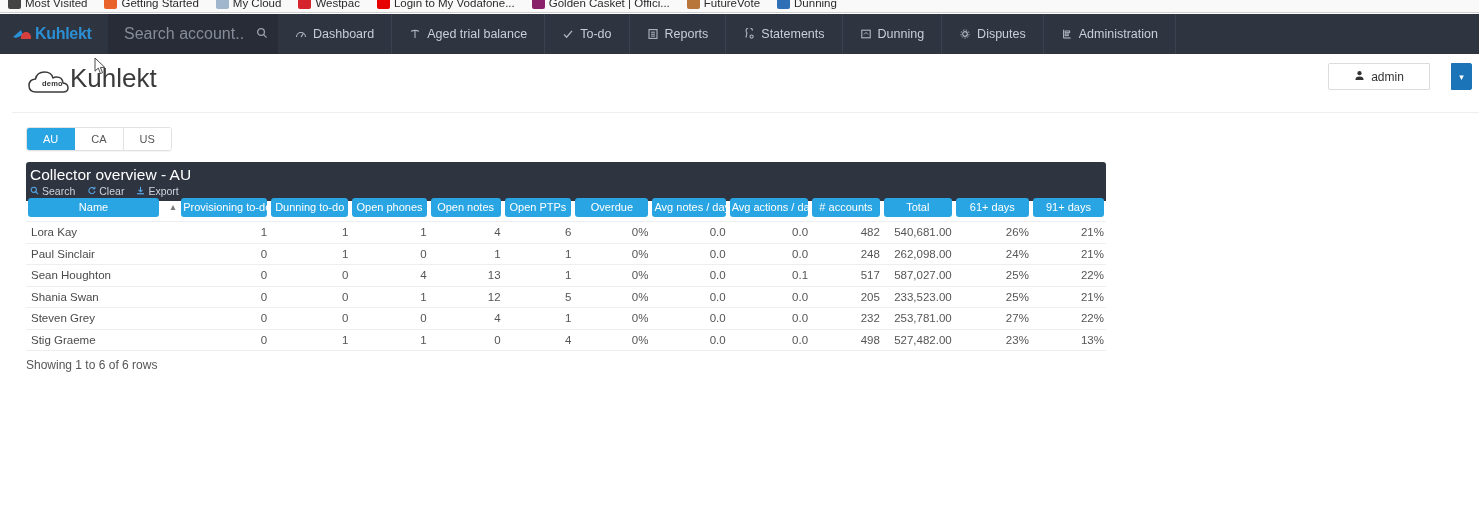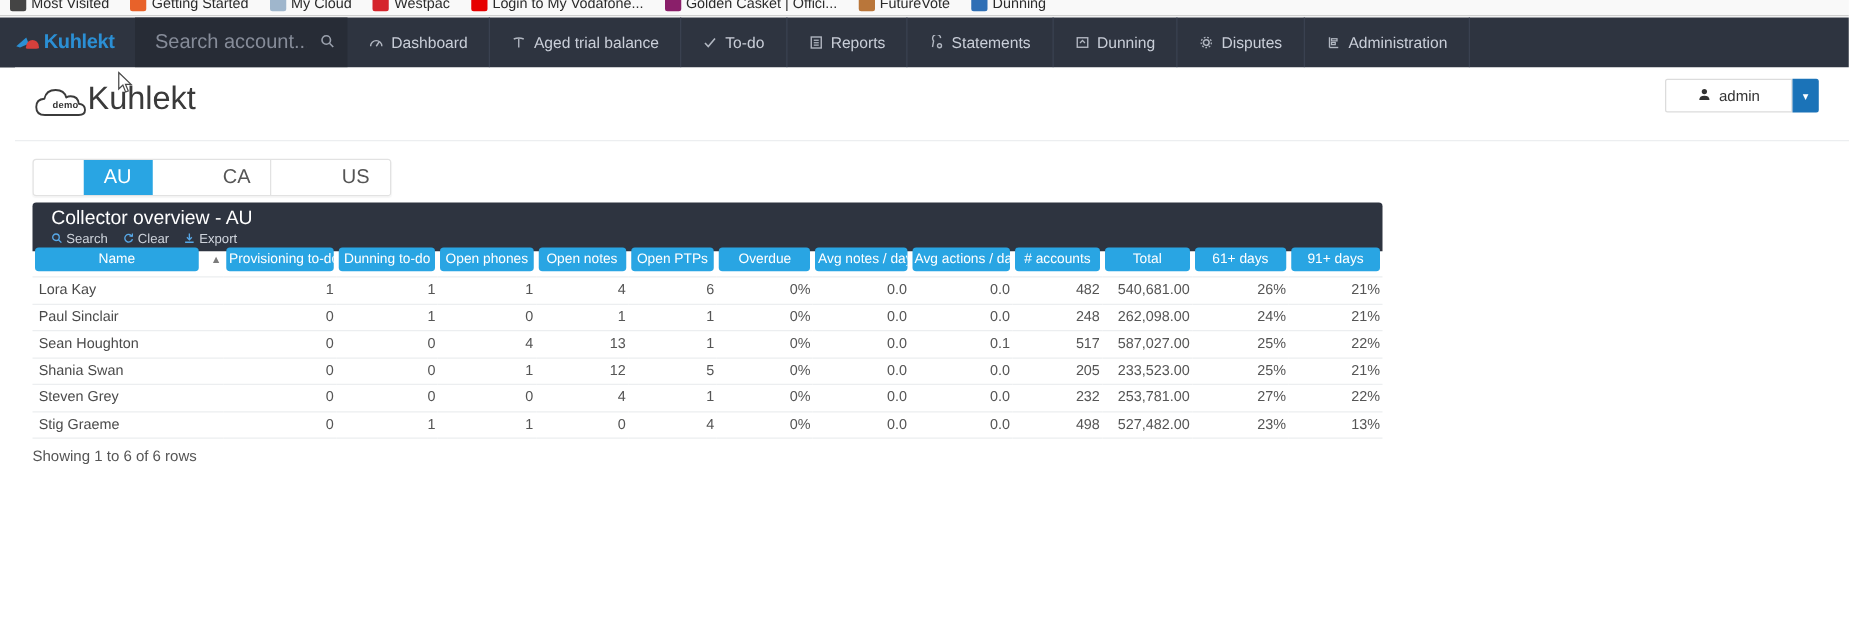"admin" .admin-wrap { gap: none -> 21px; right: 36px -> 19px }
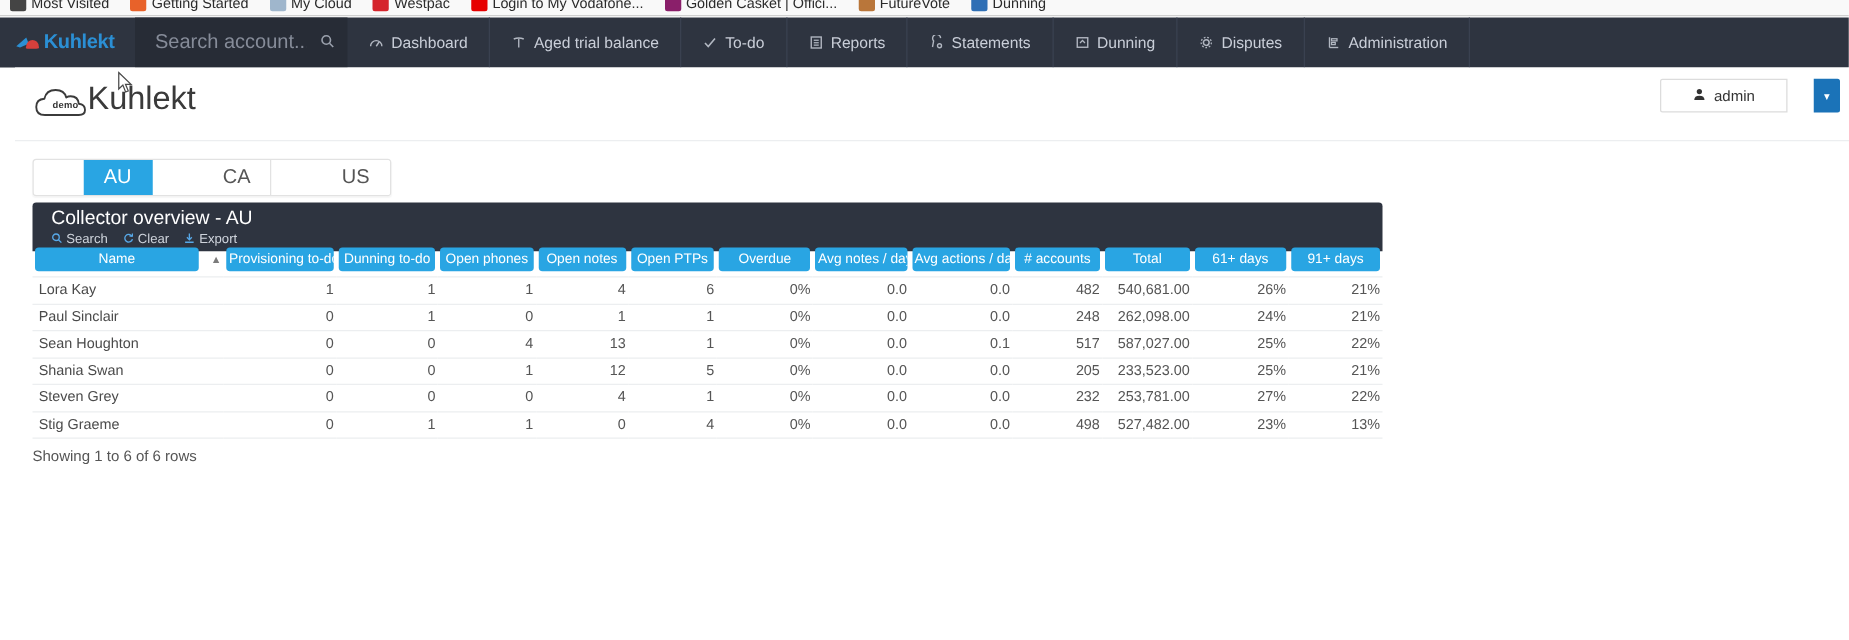"AU" .ctab { font-size: 16px -> 11px; margin-left: 40px -> none }
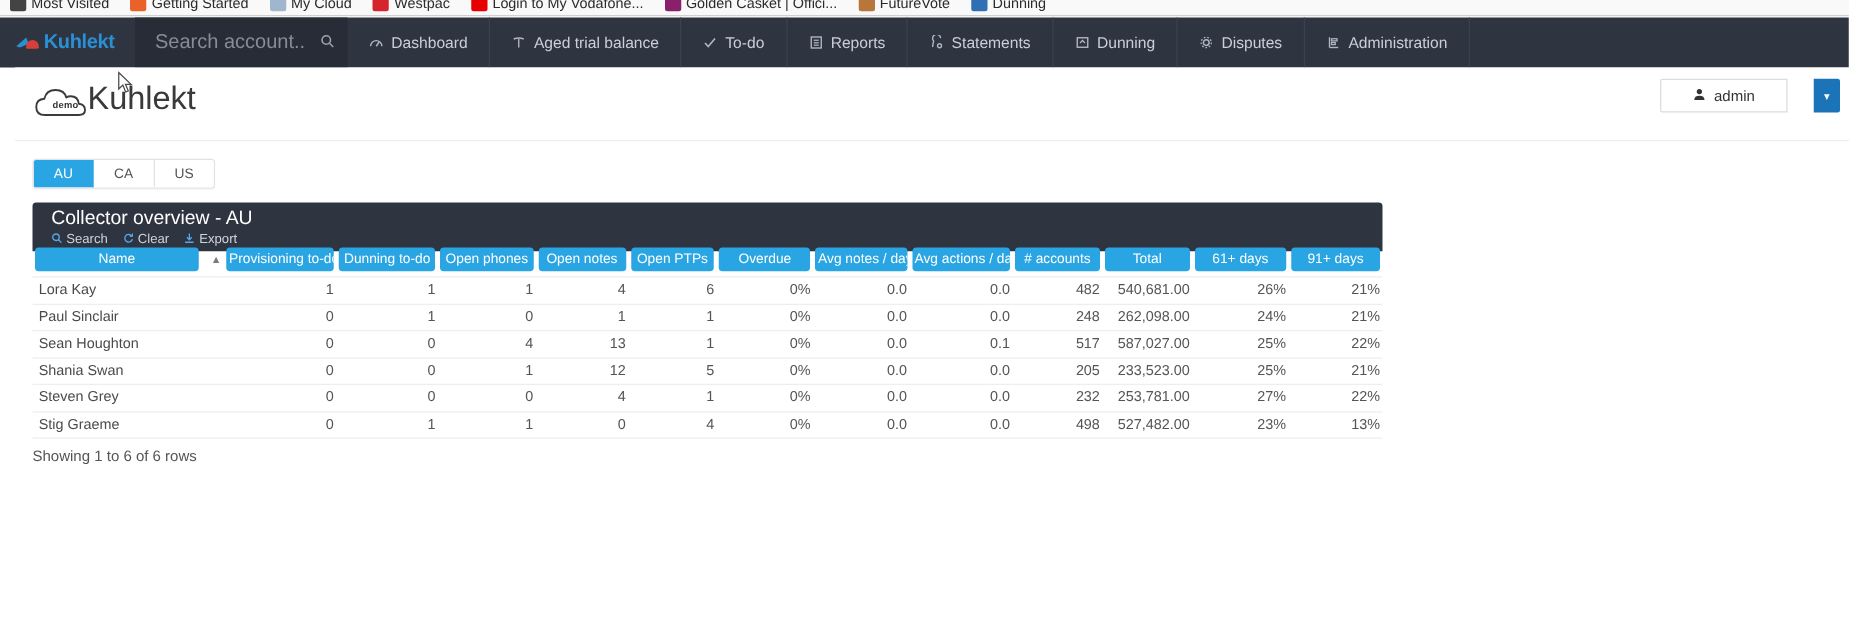"Collector overview - AU" .panel-head { padding: 4px 0 0 15px -> 4px 0 0 4px }
